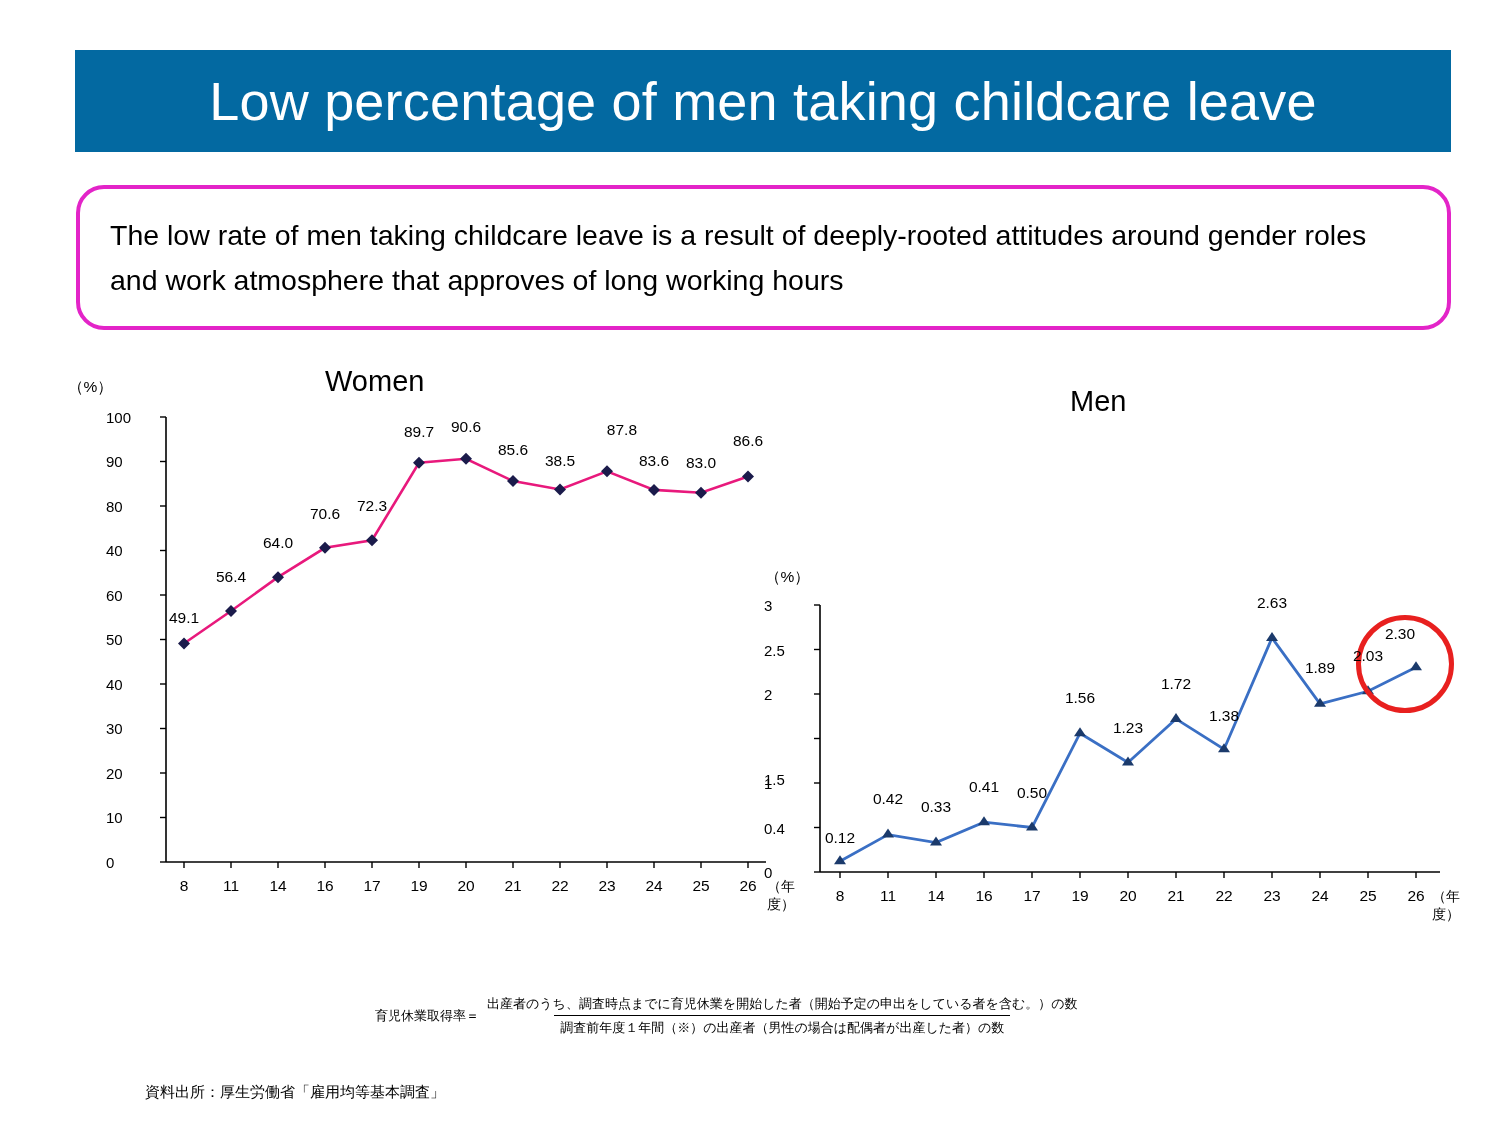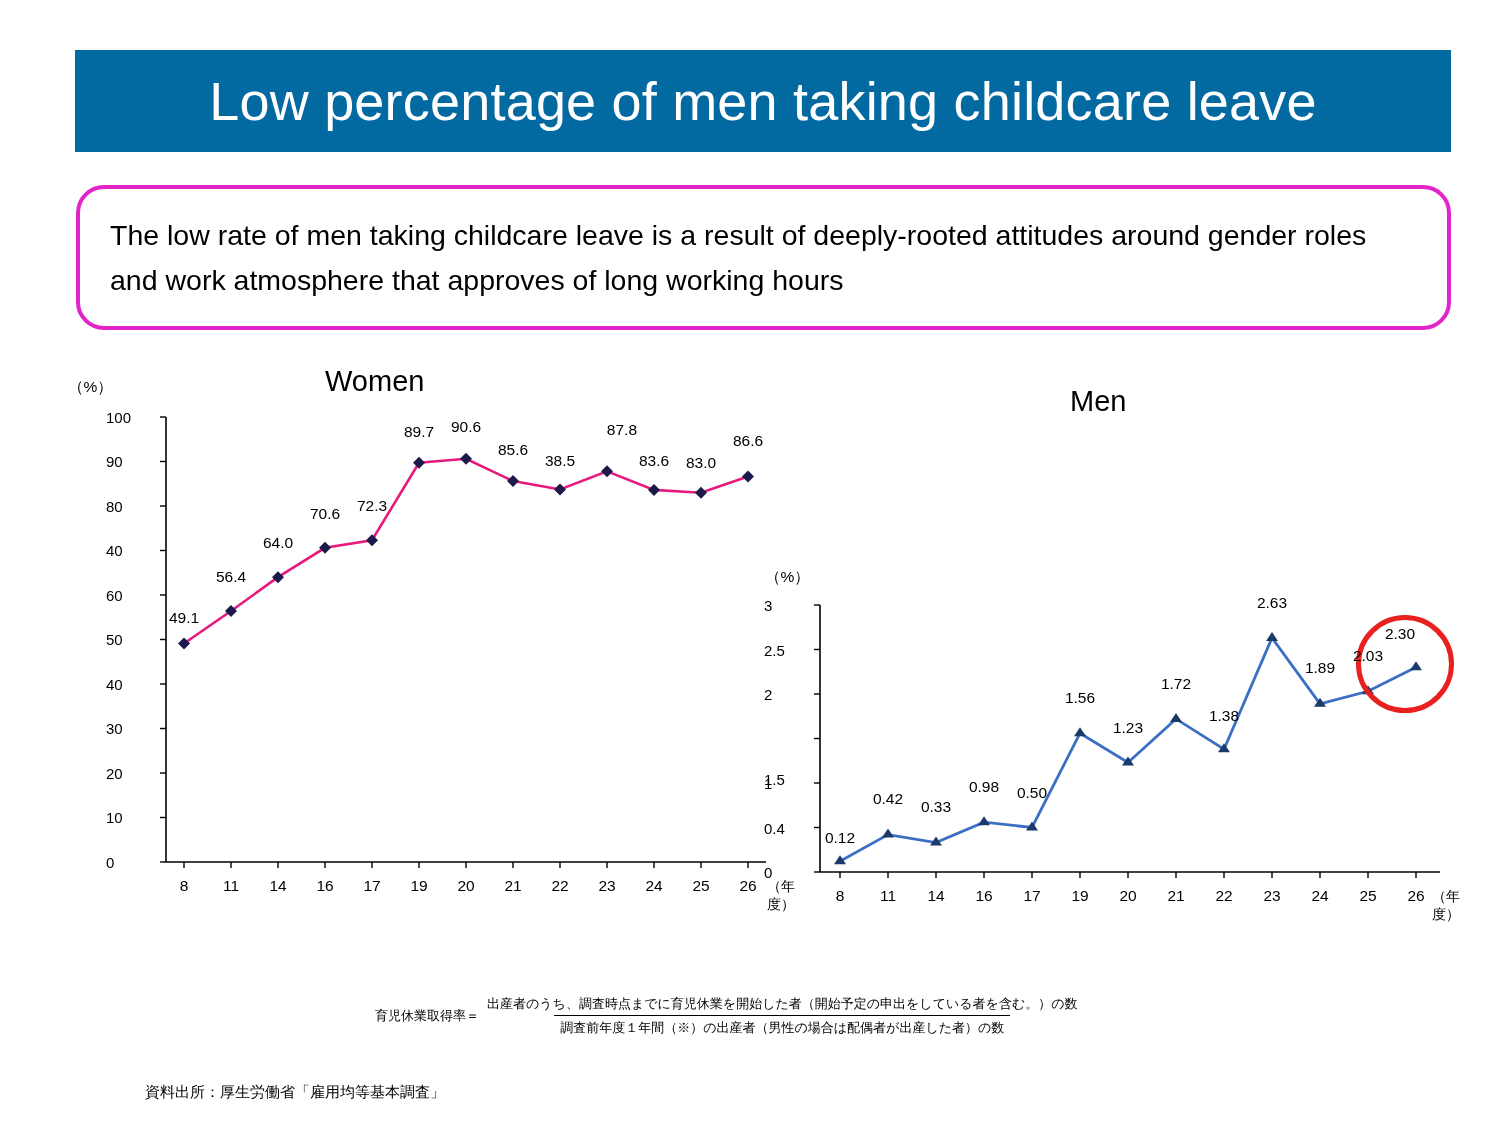"0.98" div.dlabel { text: 0.98 -> 0.41 }
